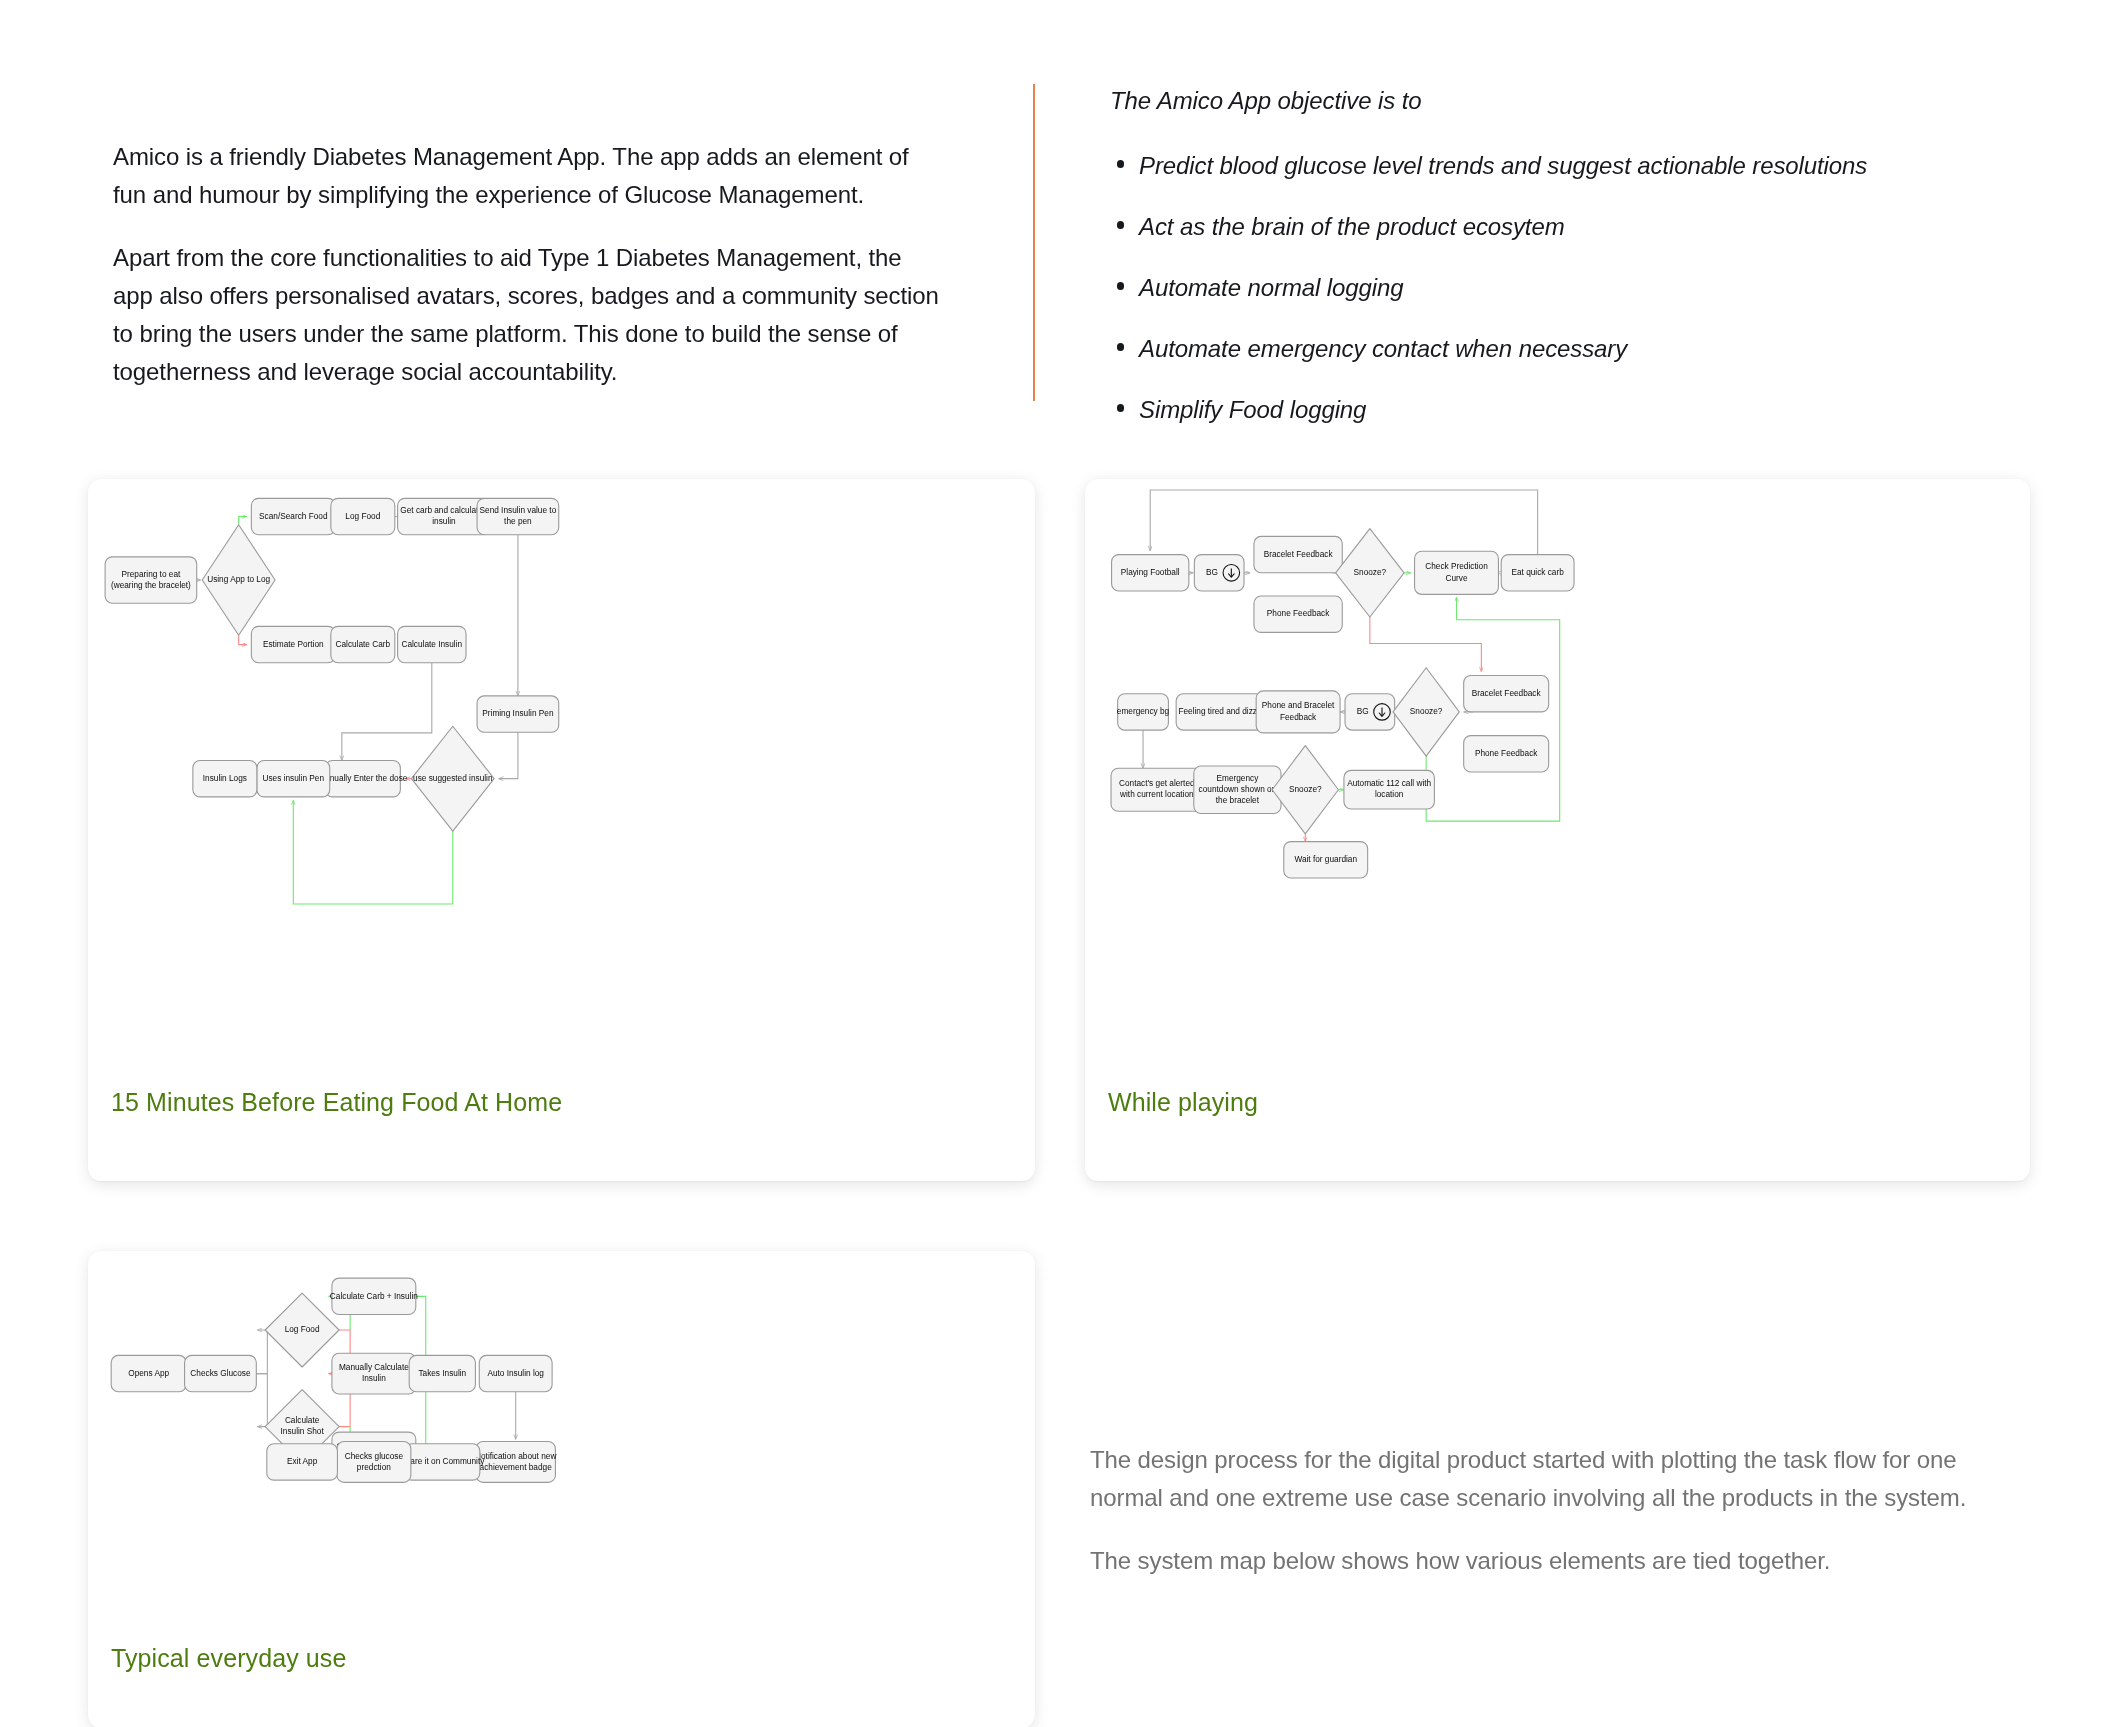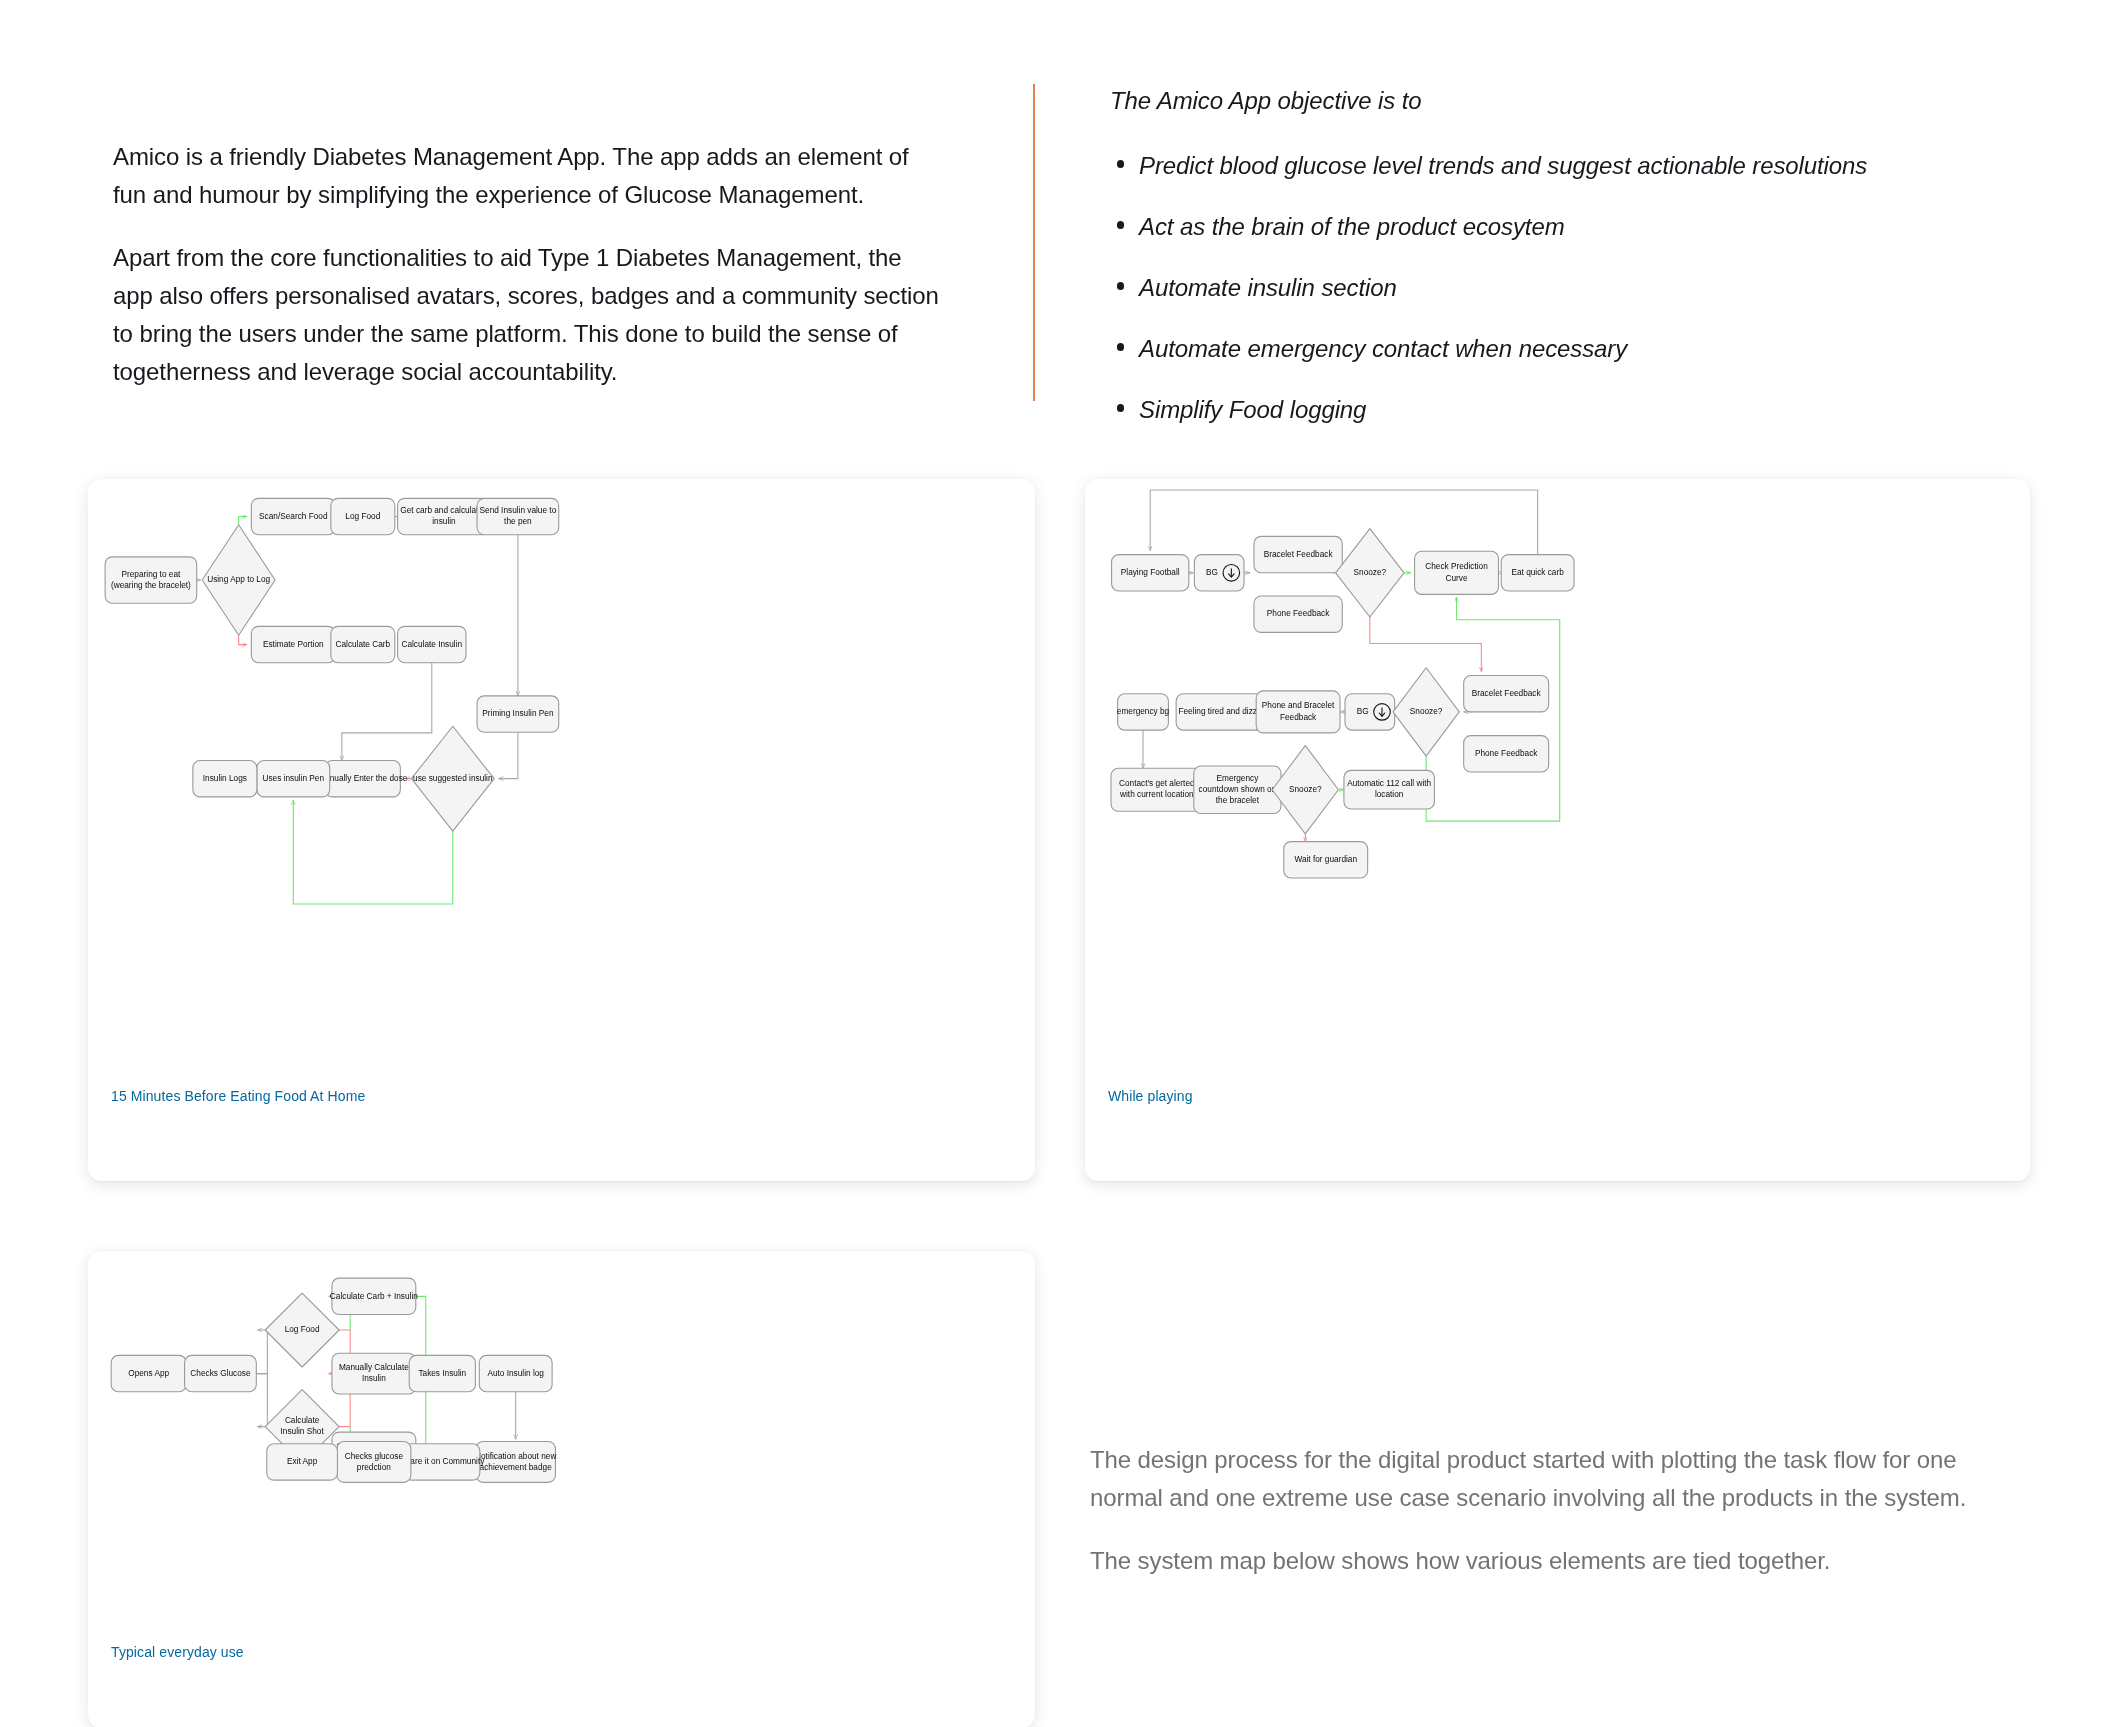"Automate insulin section" li { text: insulin section -> normal logging }
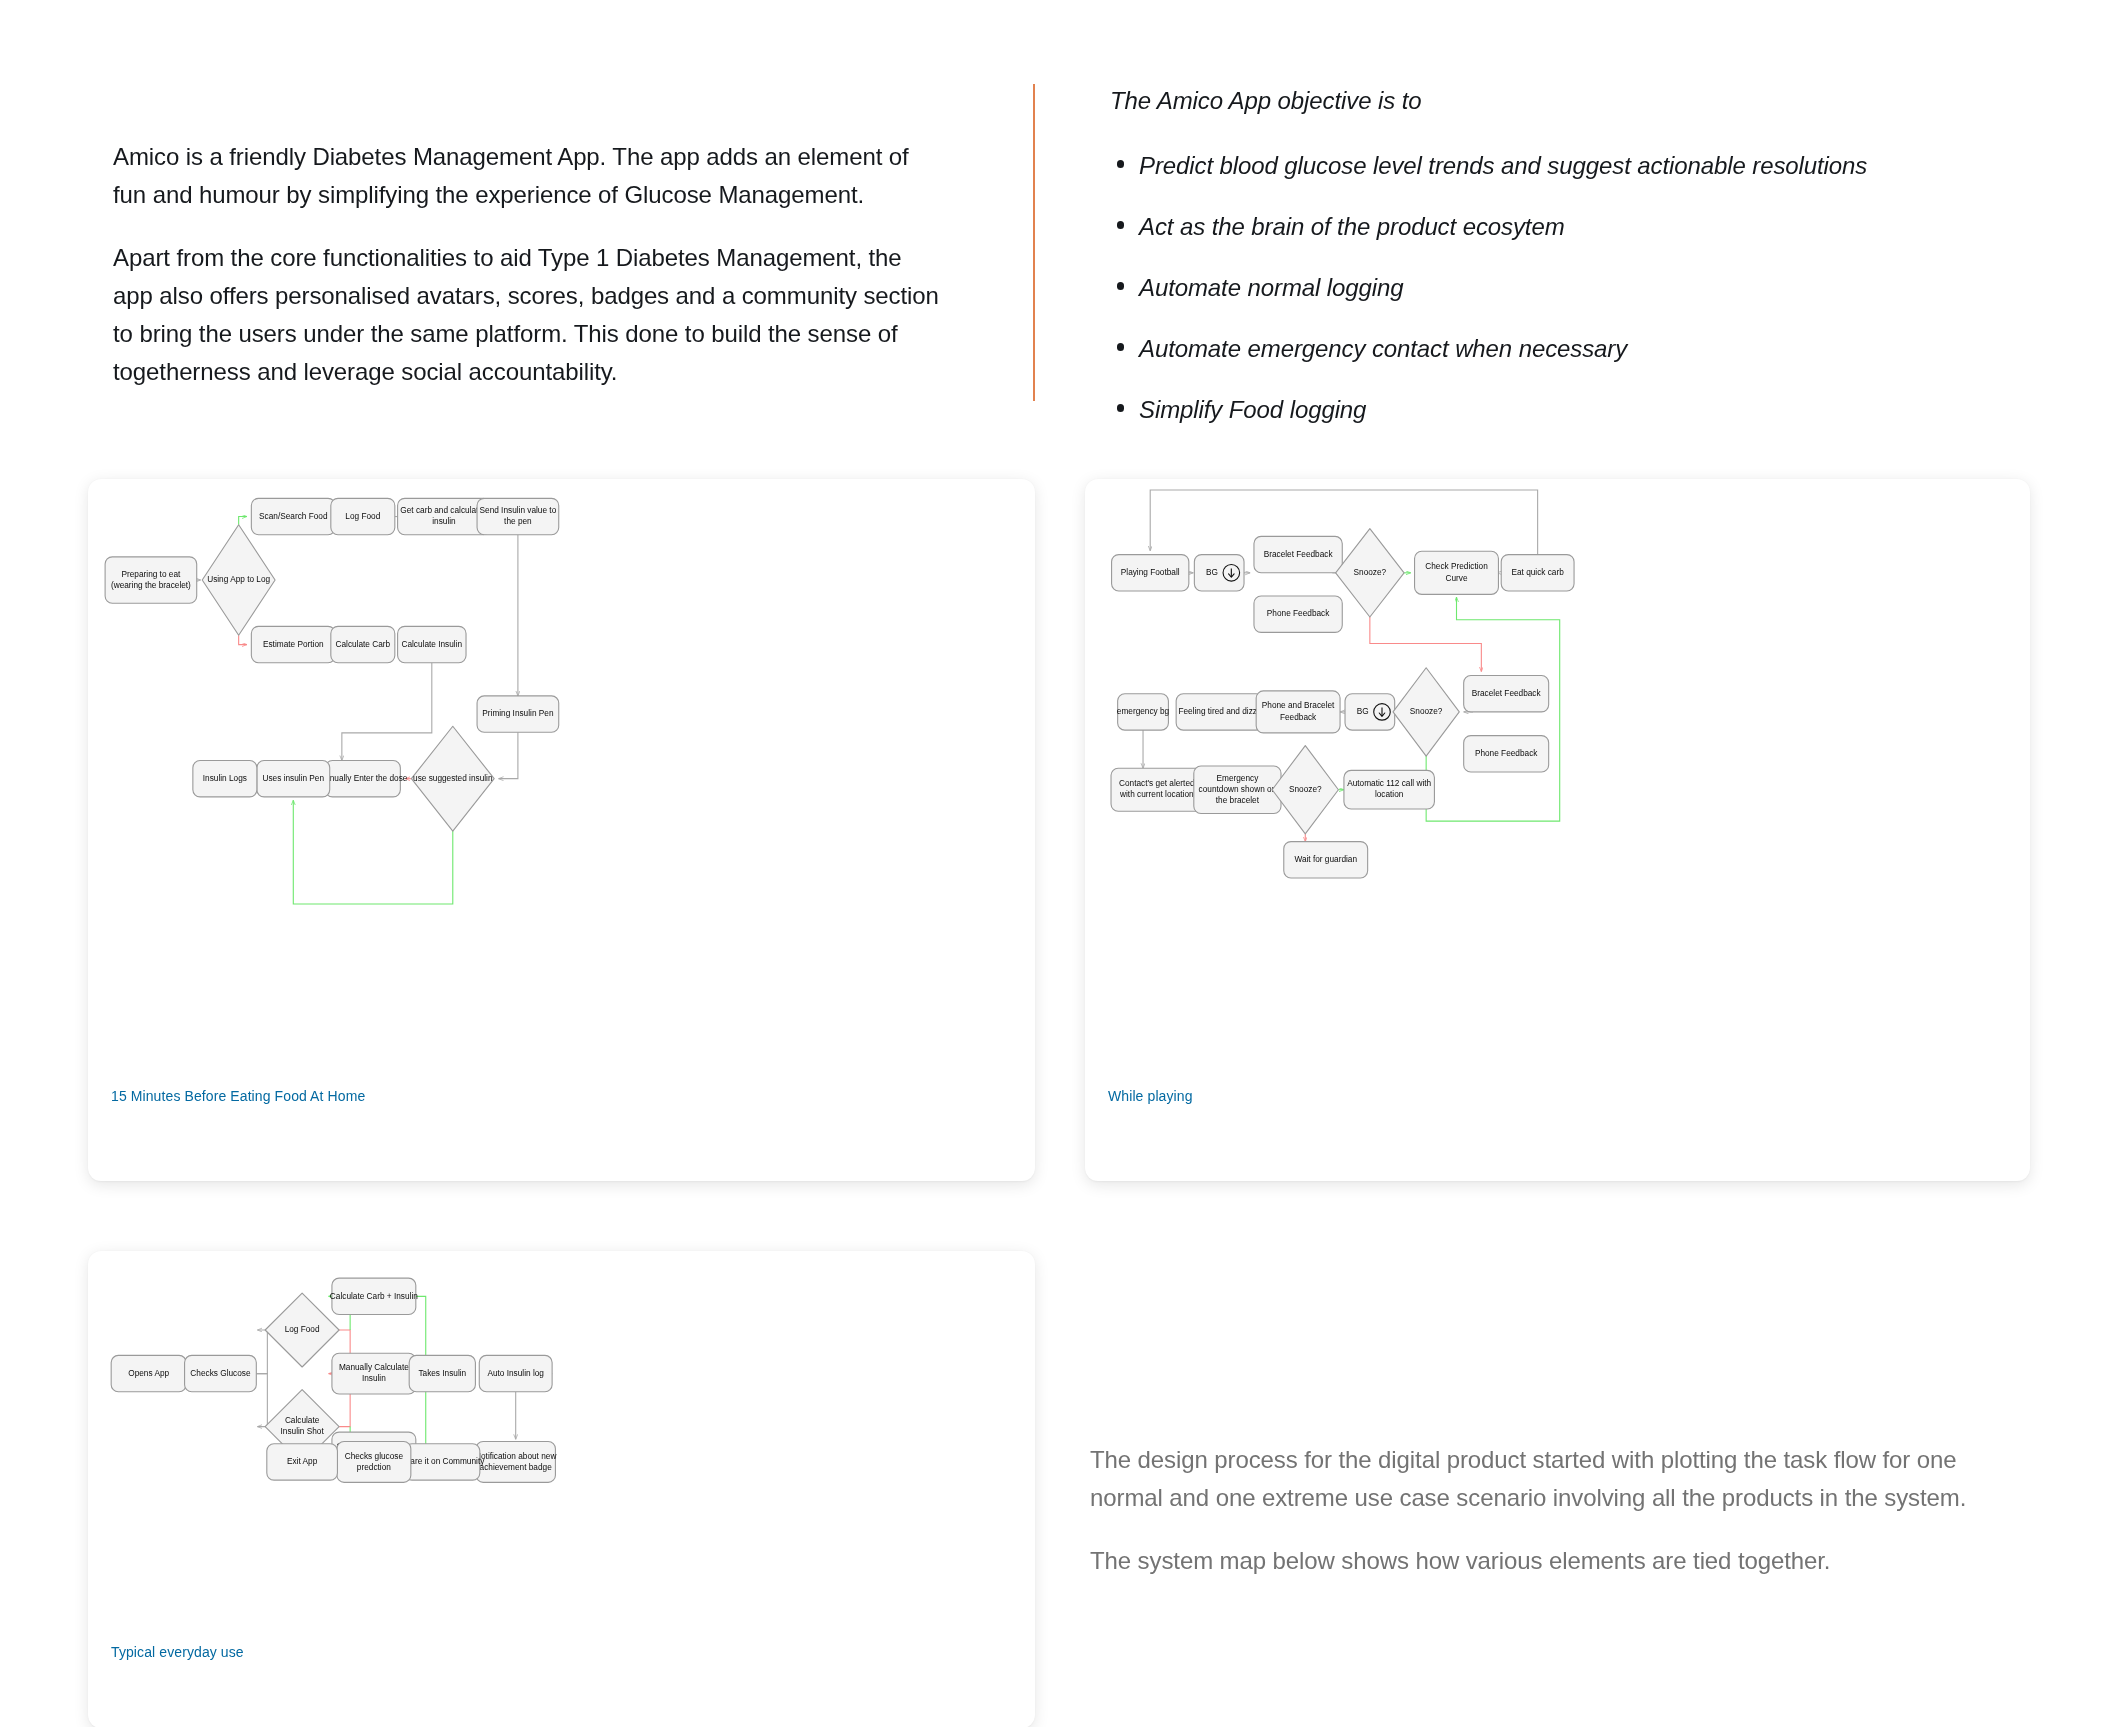"15 Minutes Before Eating Food" .card-caption { color: #0369a1 -> #4d7c0f; font-size: 14px -> 25px }
